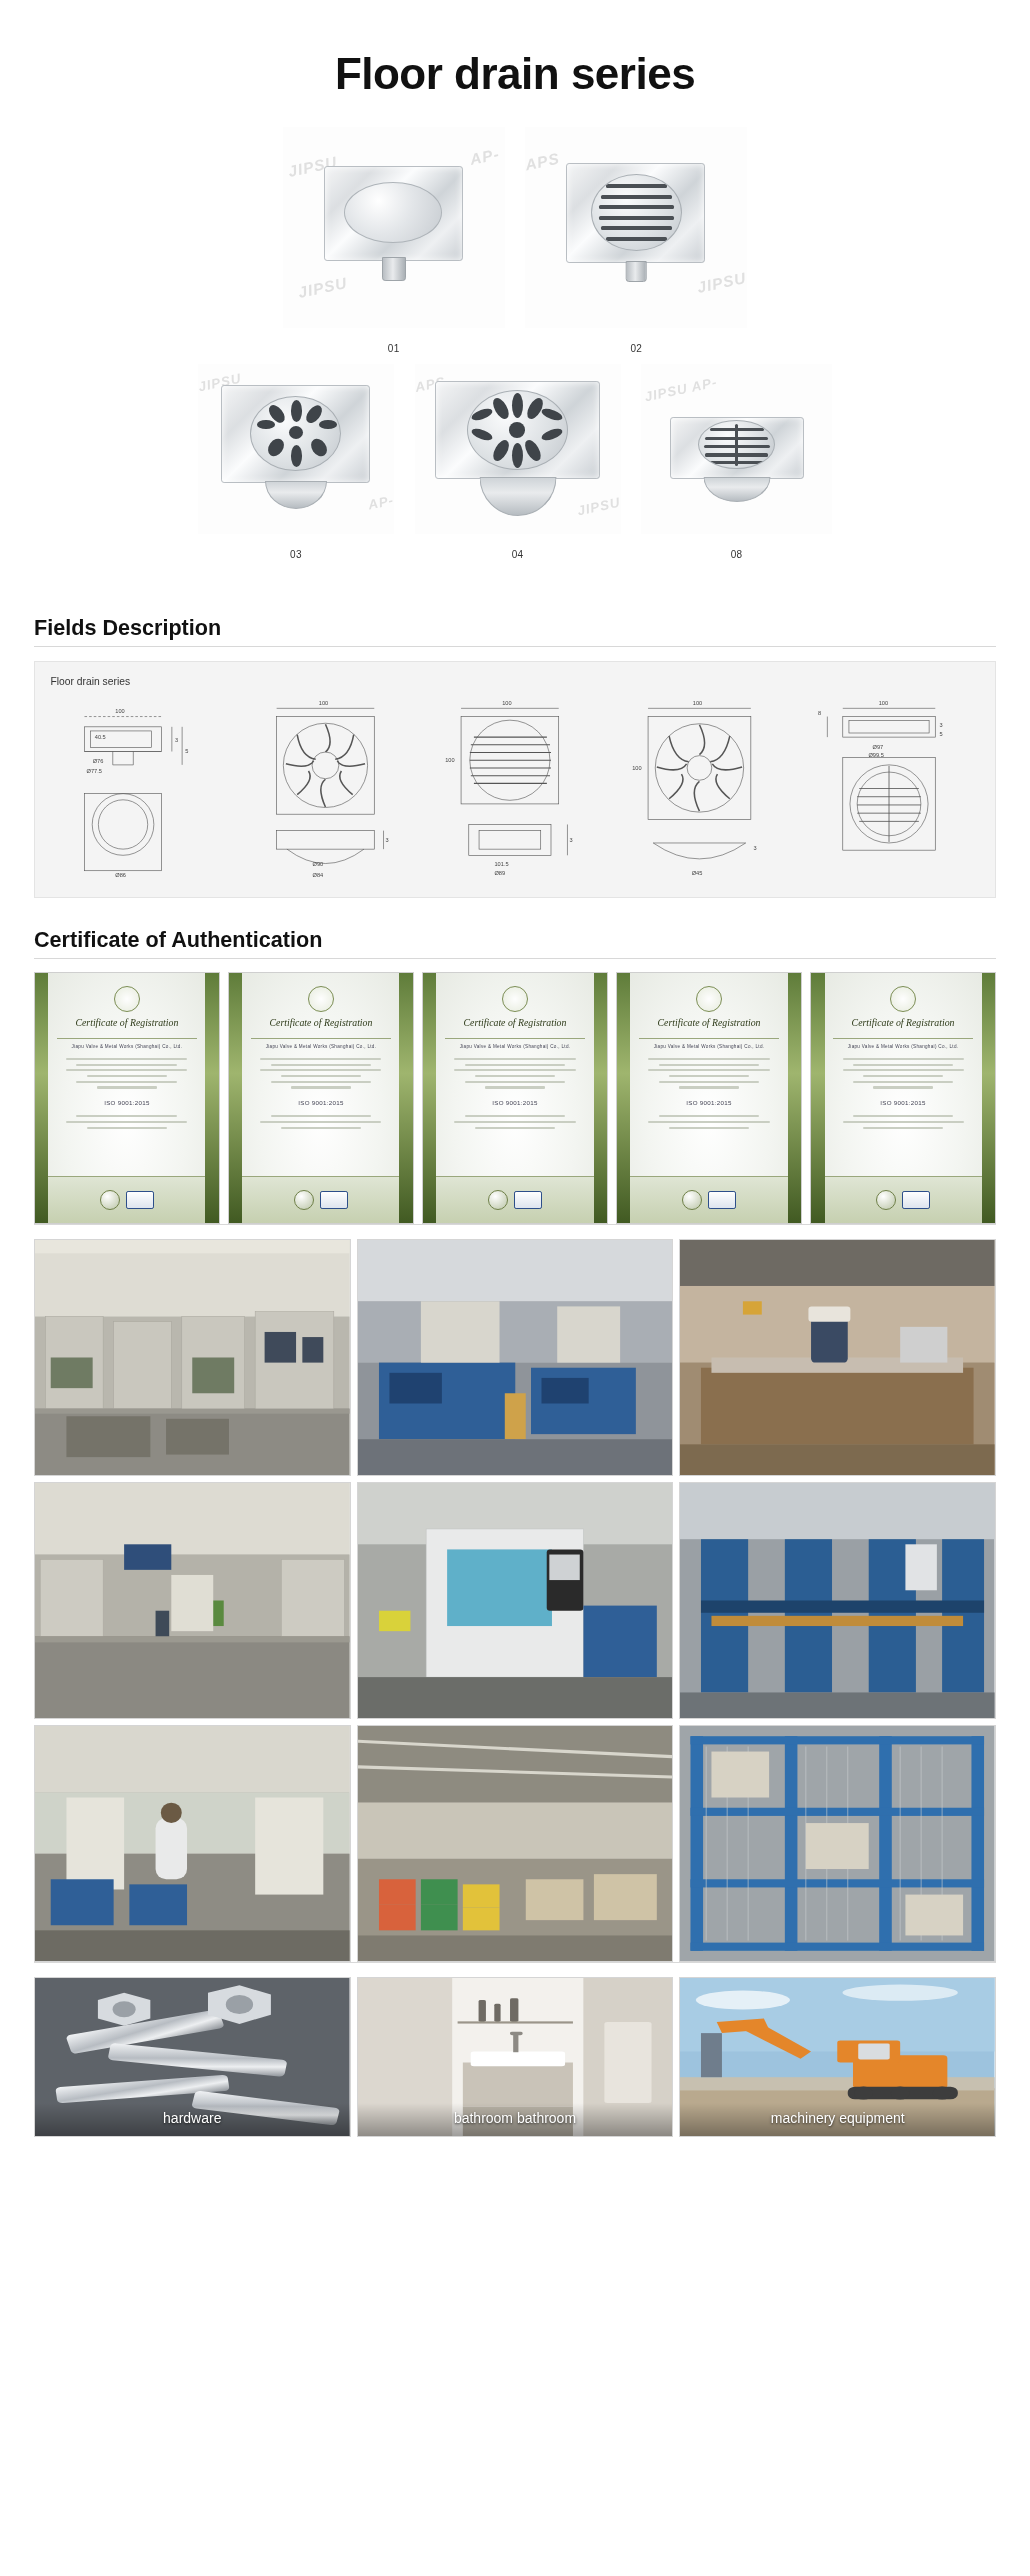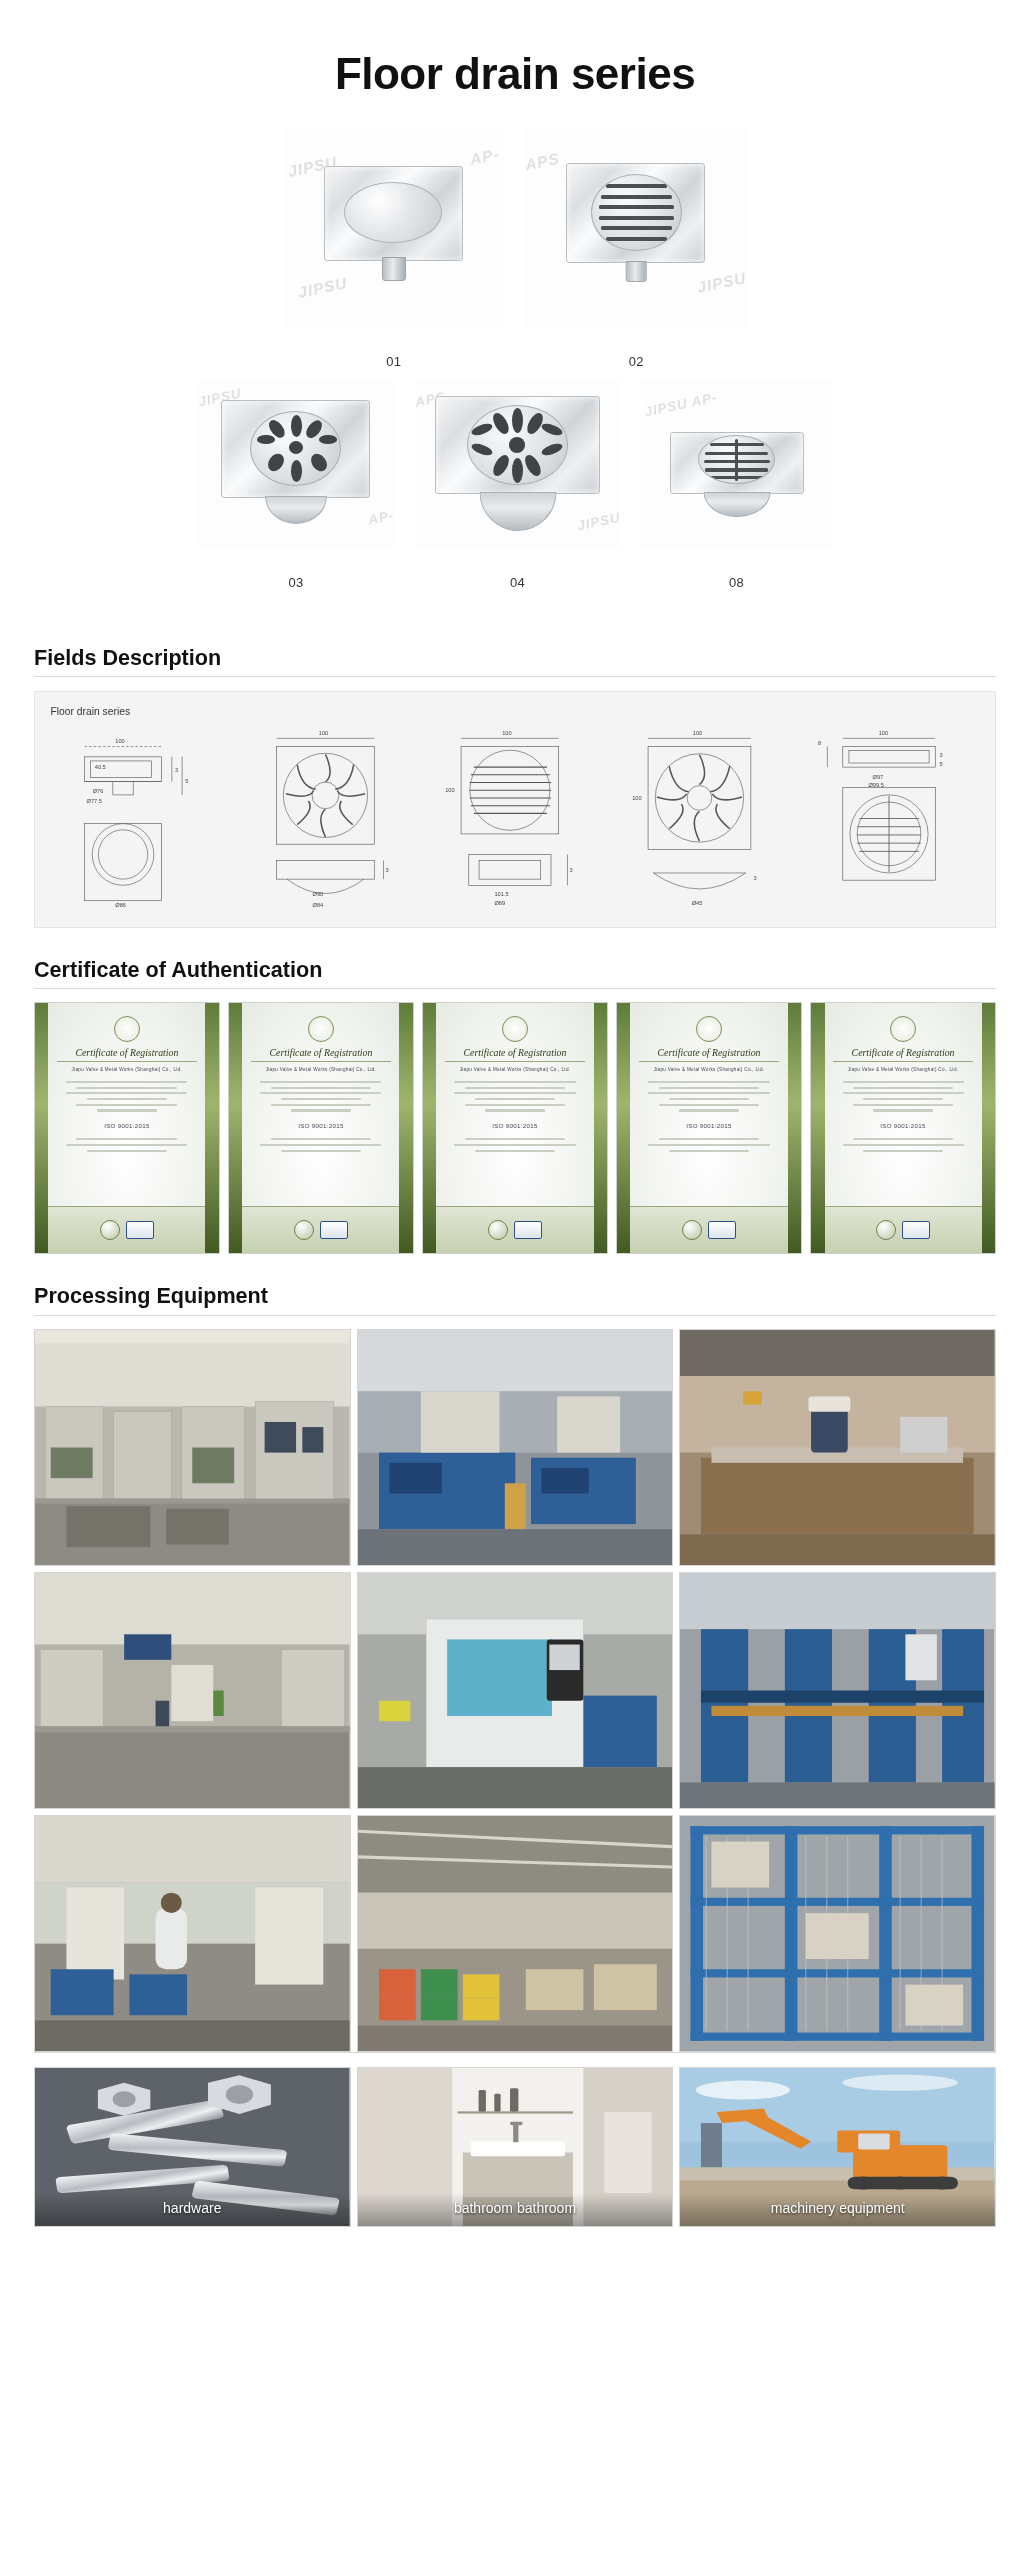"01" .hero-item .caption { font-size: 13px -> 10px; margin-top: 26px -> 15px }
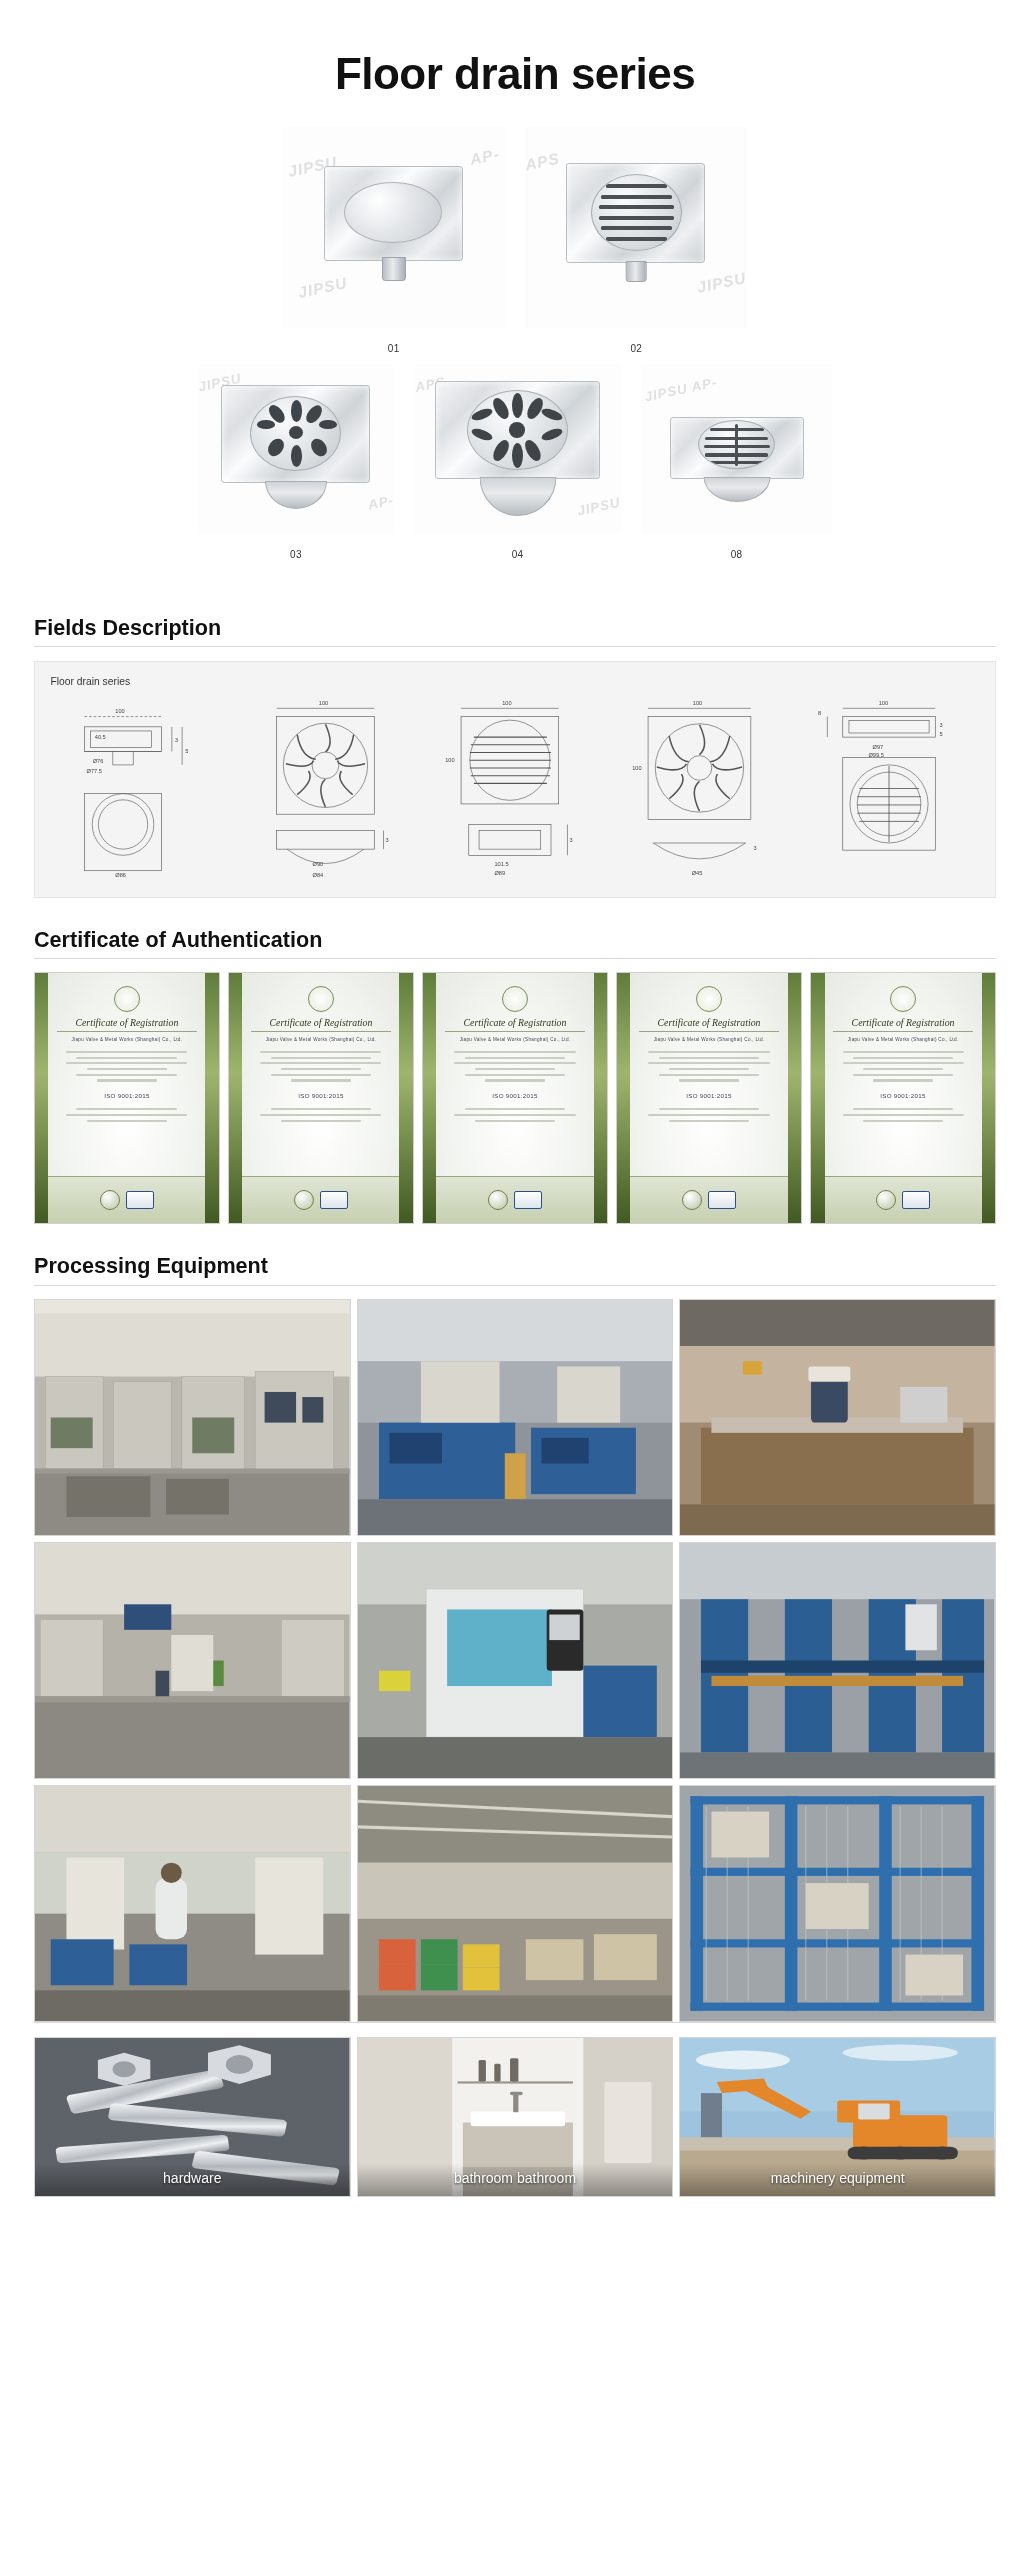"Certificate of Registration" .cert .c-title { padding-bottom: 3px -> 10px }
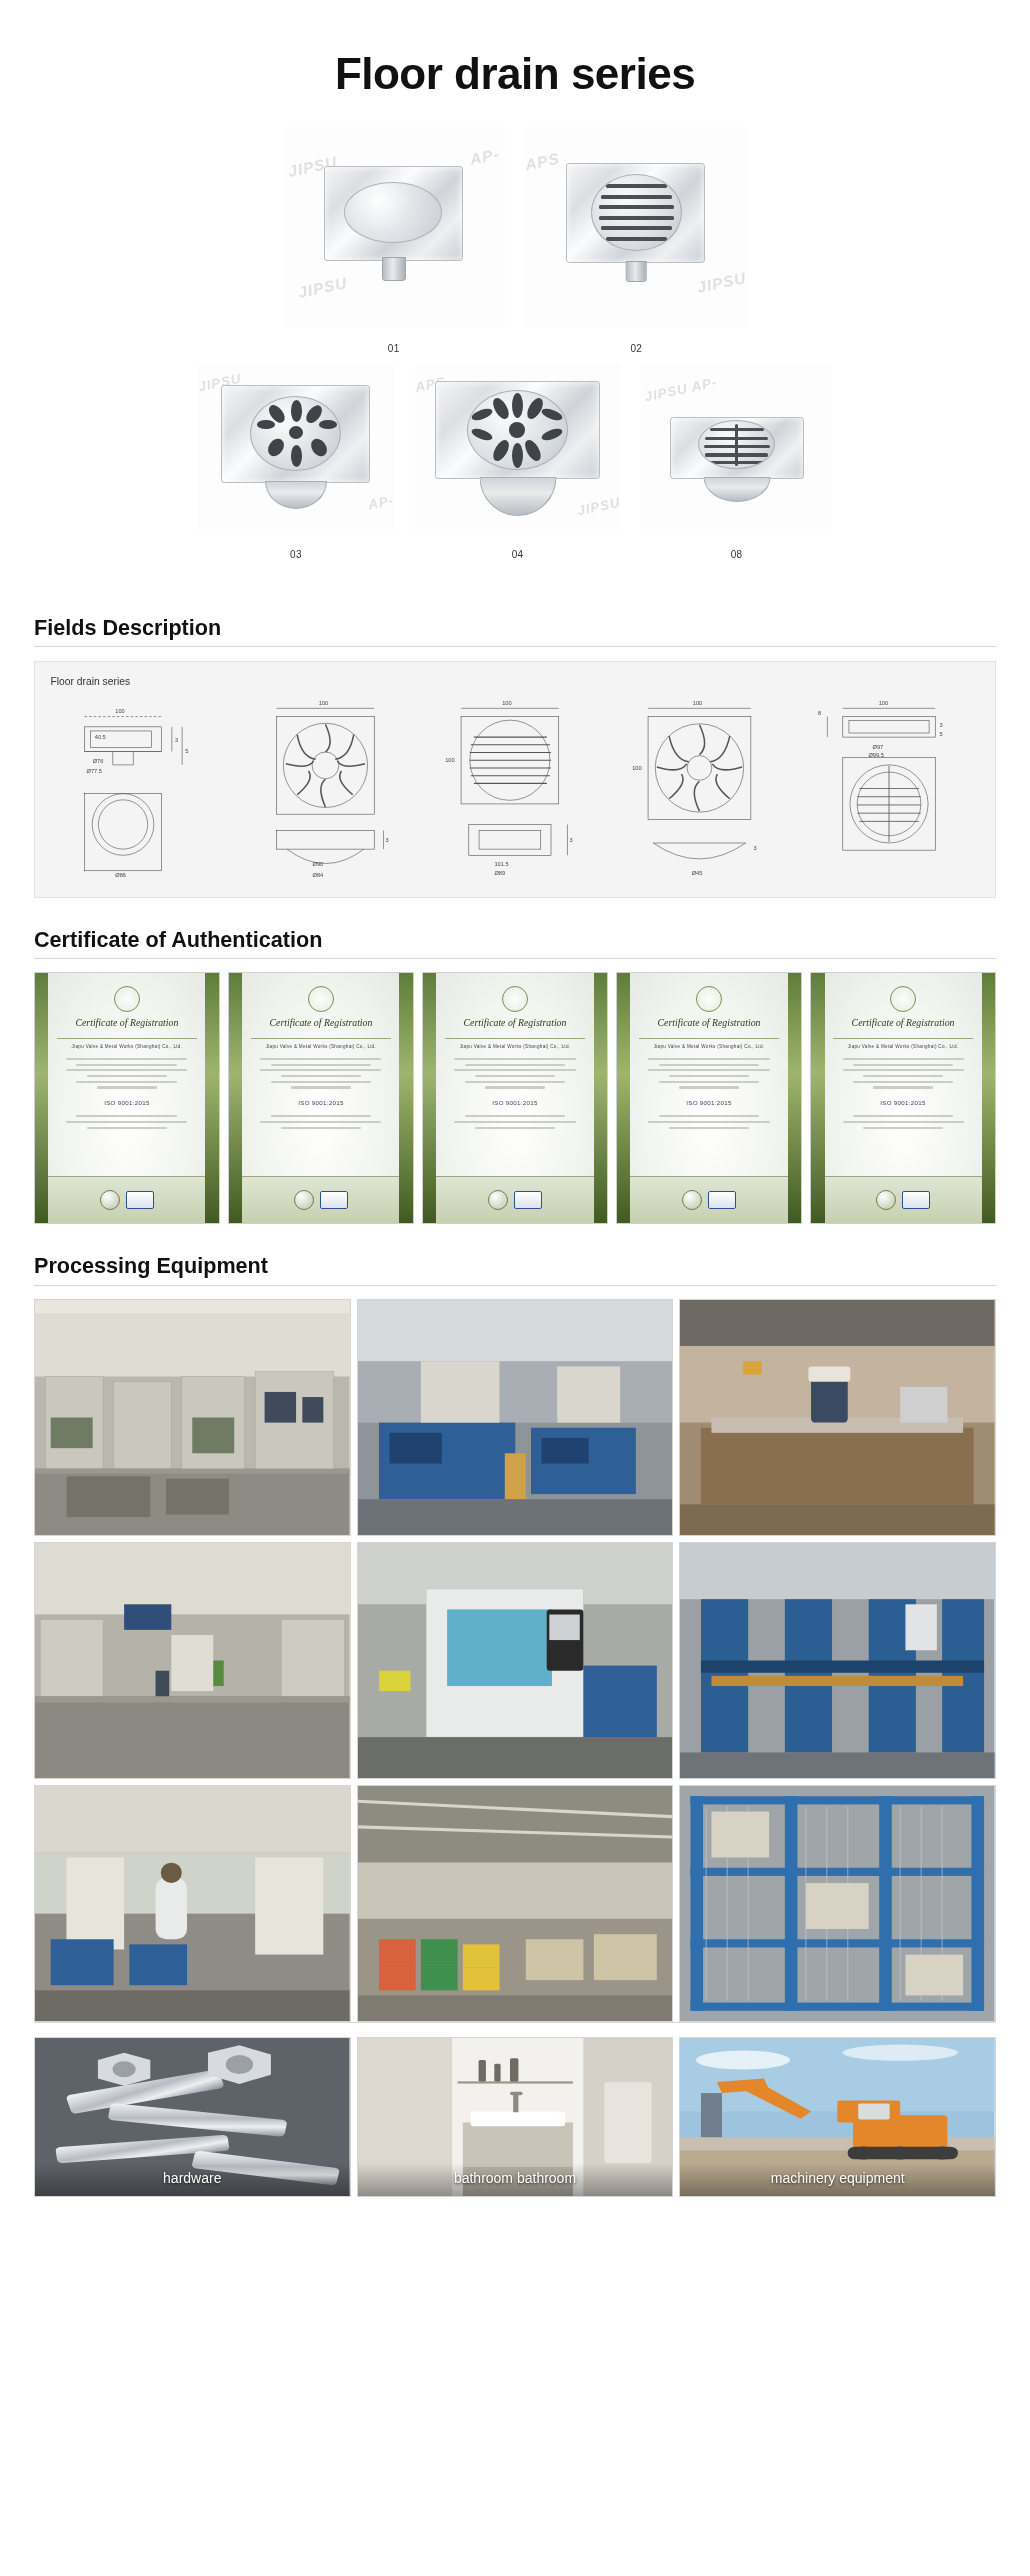"Processing Equipment" h2.section-head { html: <h2>Processing Equipment</h2> -> none }
